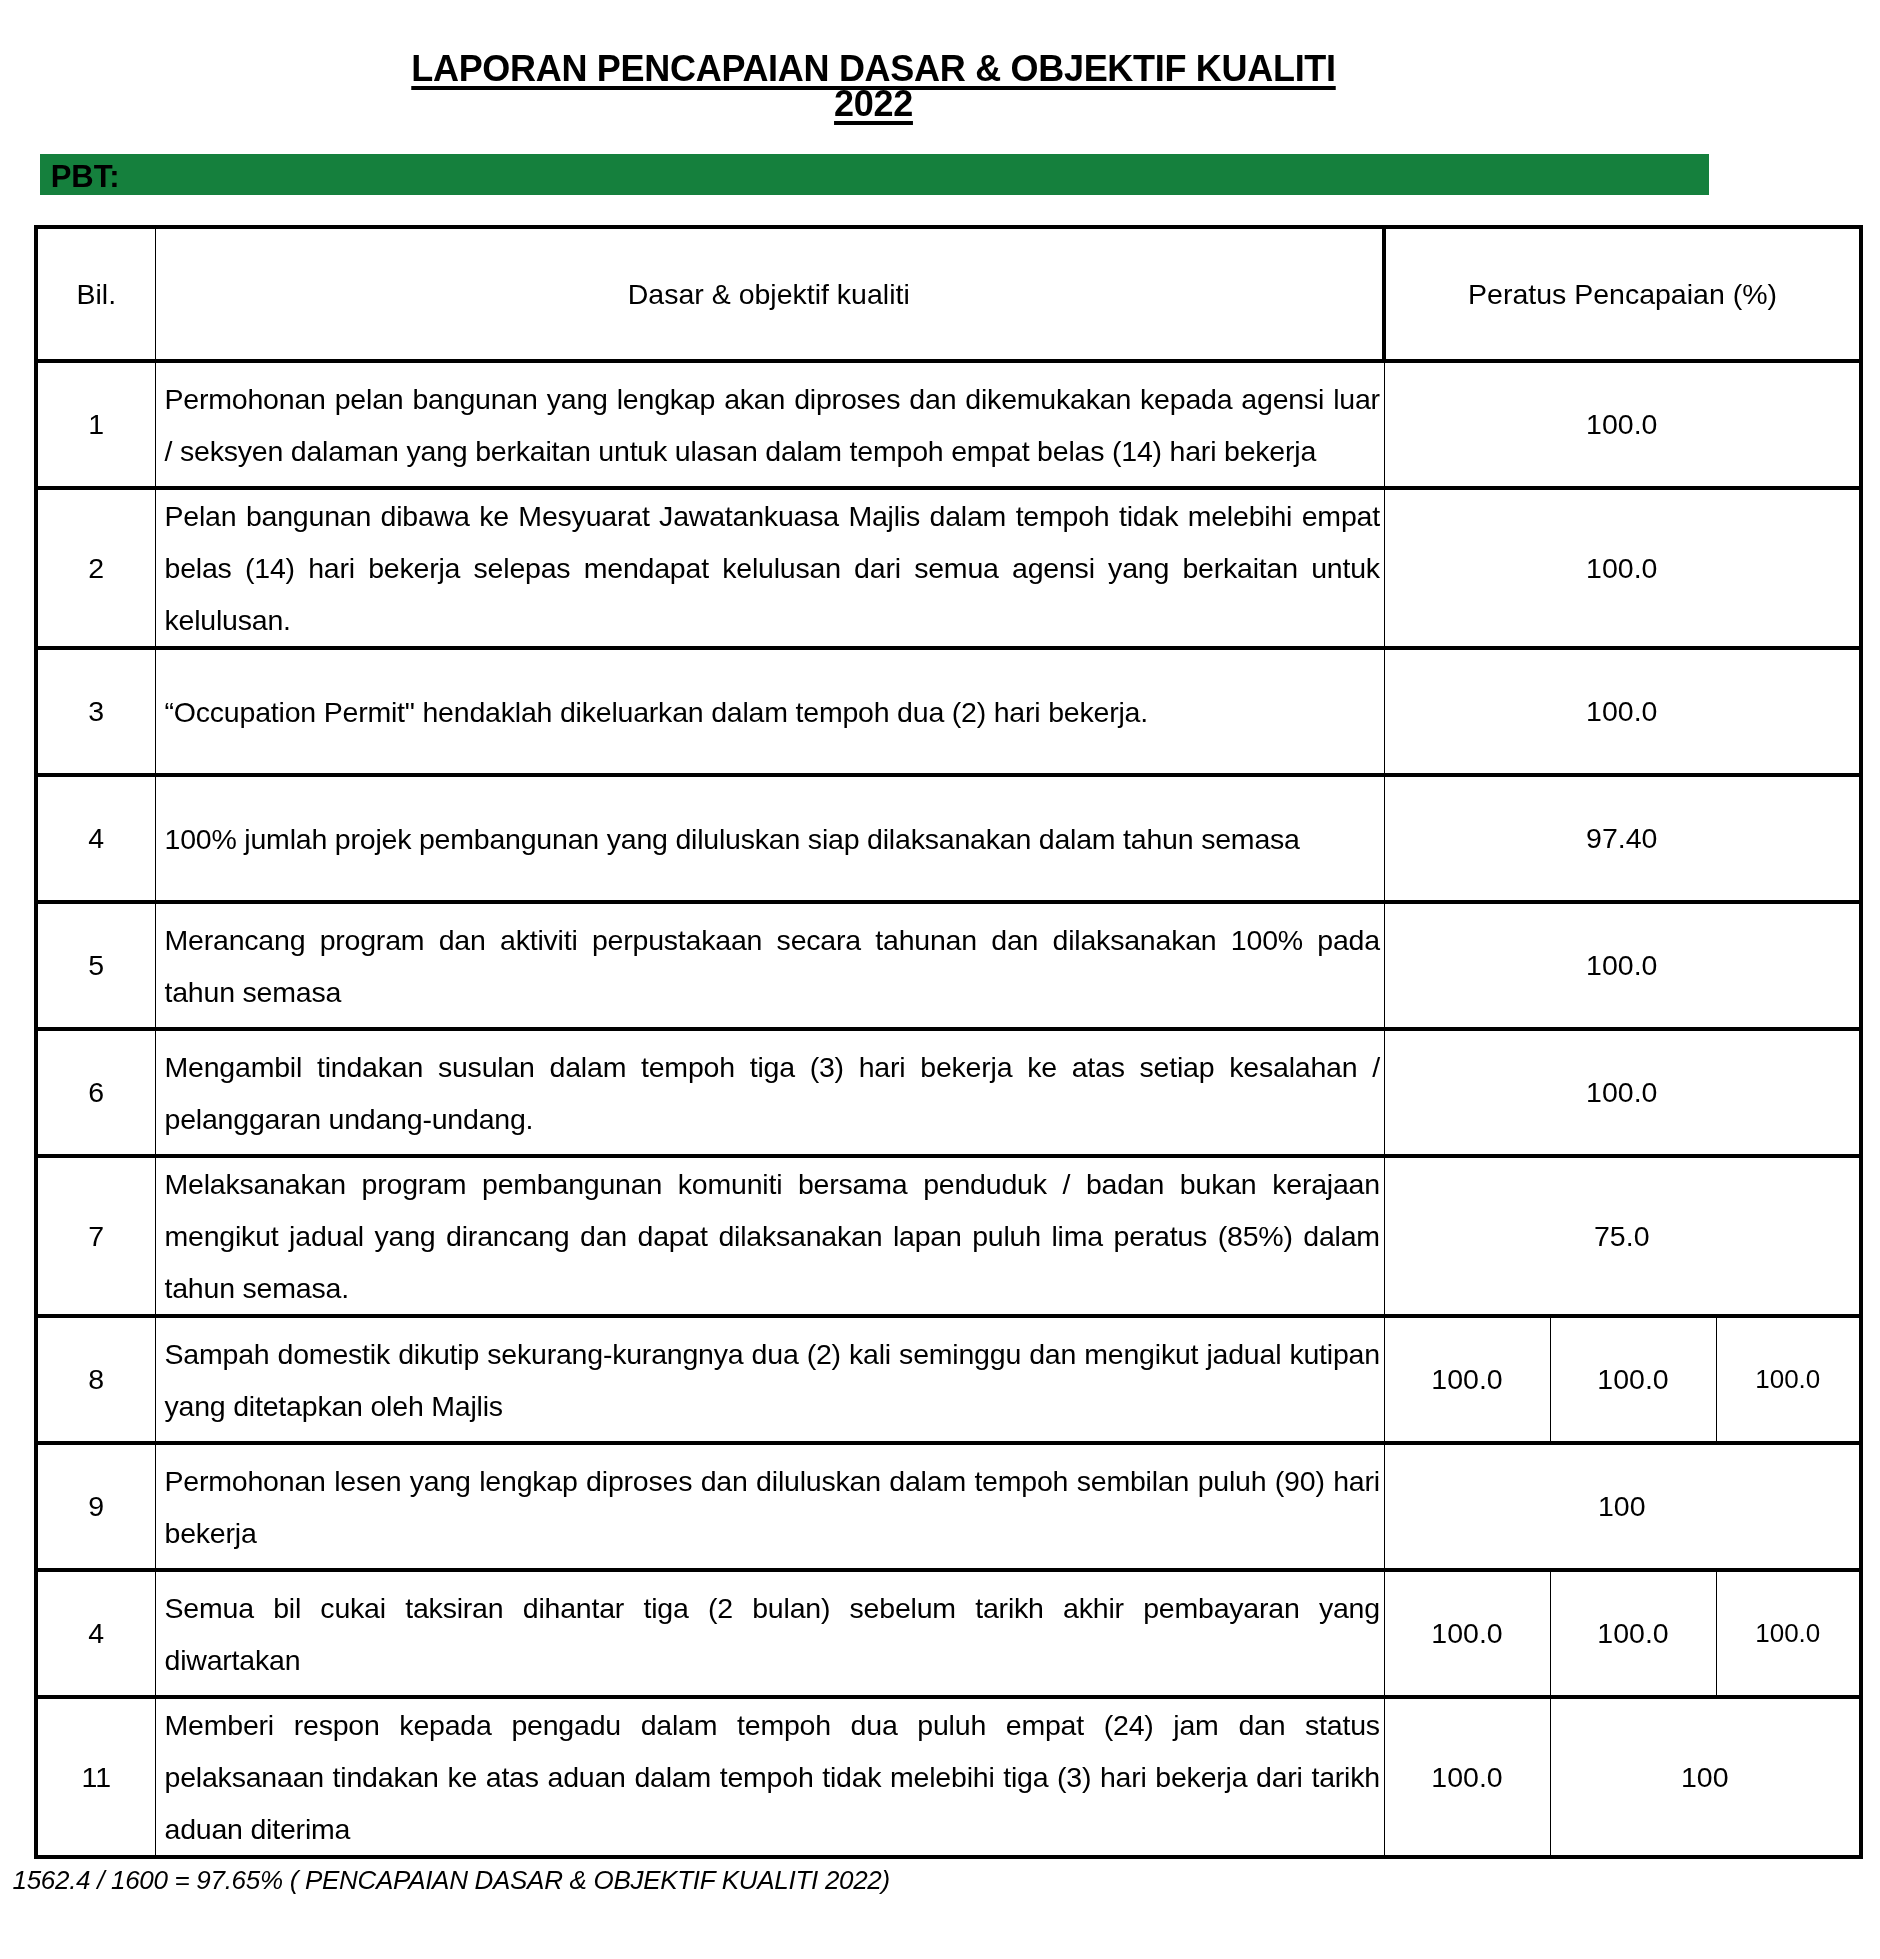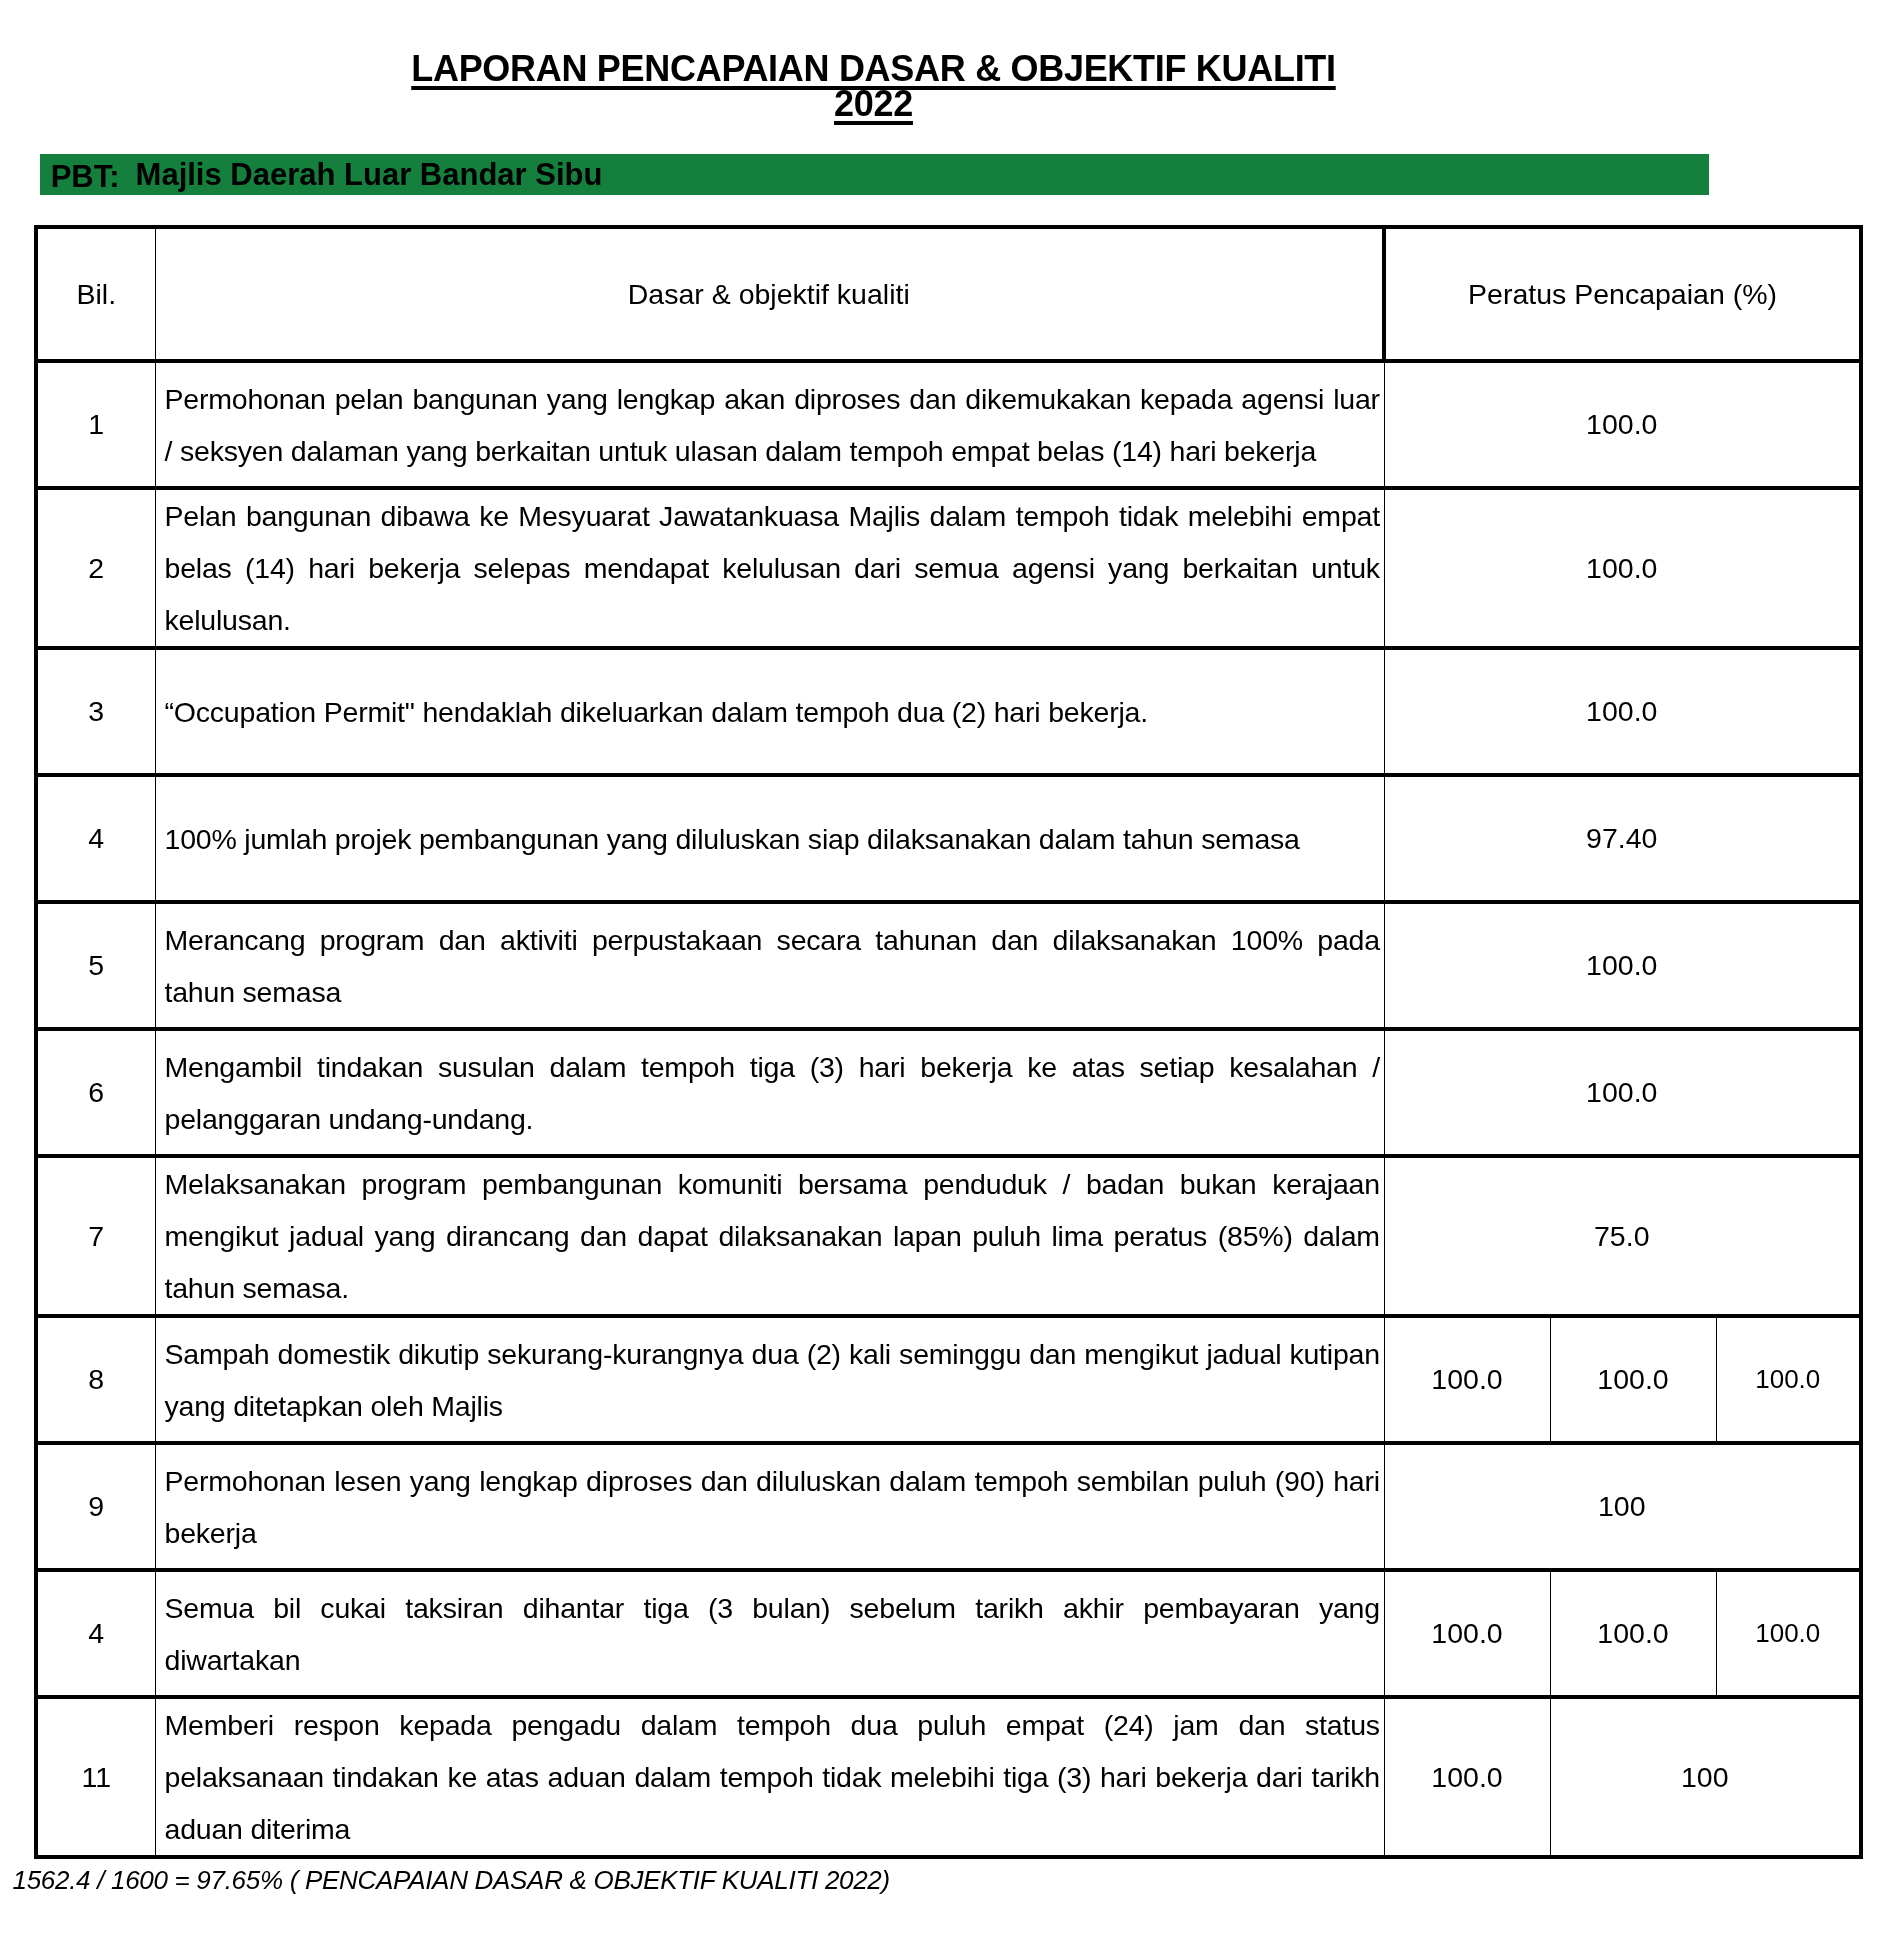"Majlis Daerah Luar Bandar Sibu" span.pbt-value { html: <span>Majlis Daerah Luar Bandar Sibu</span> -> none }
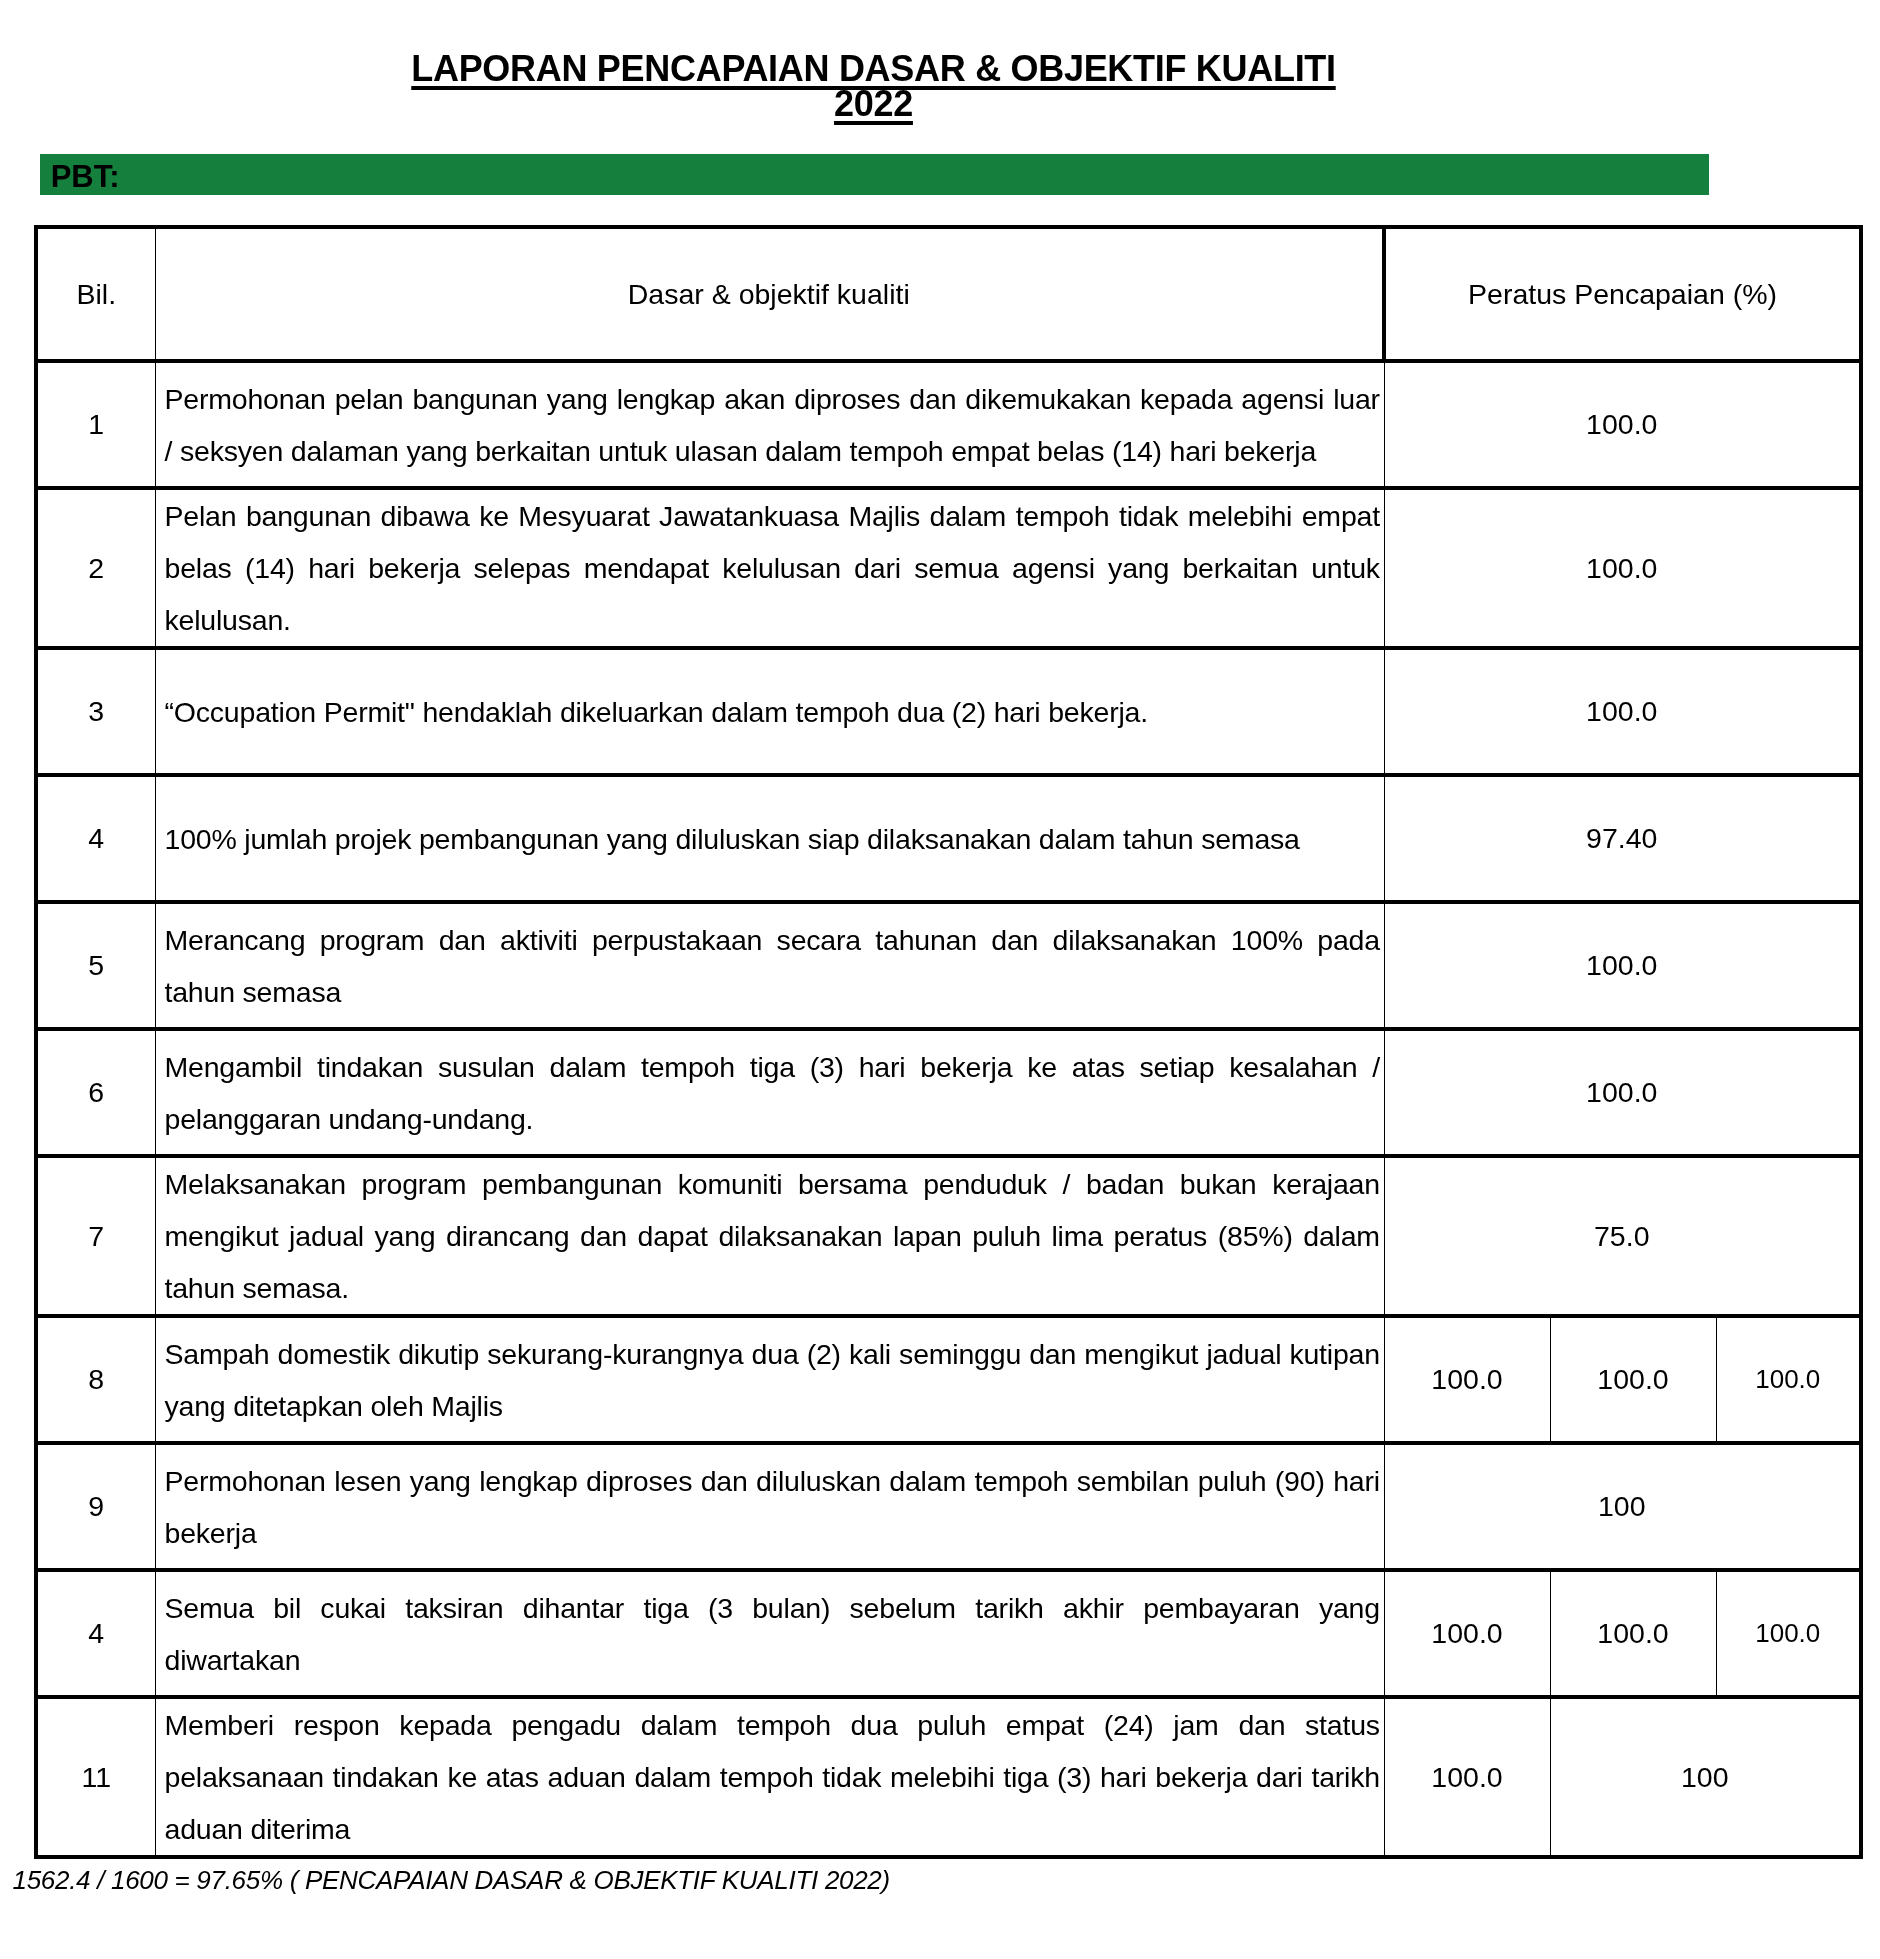"Semua bil cukai taksiran dihantar" td.desc { text: 3 -> 2 }
